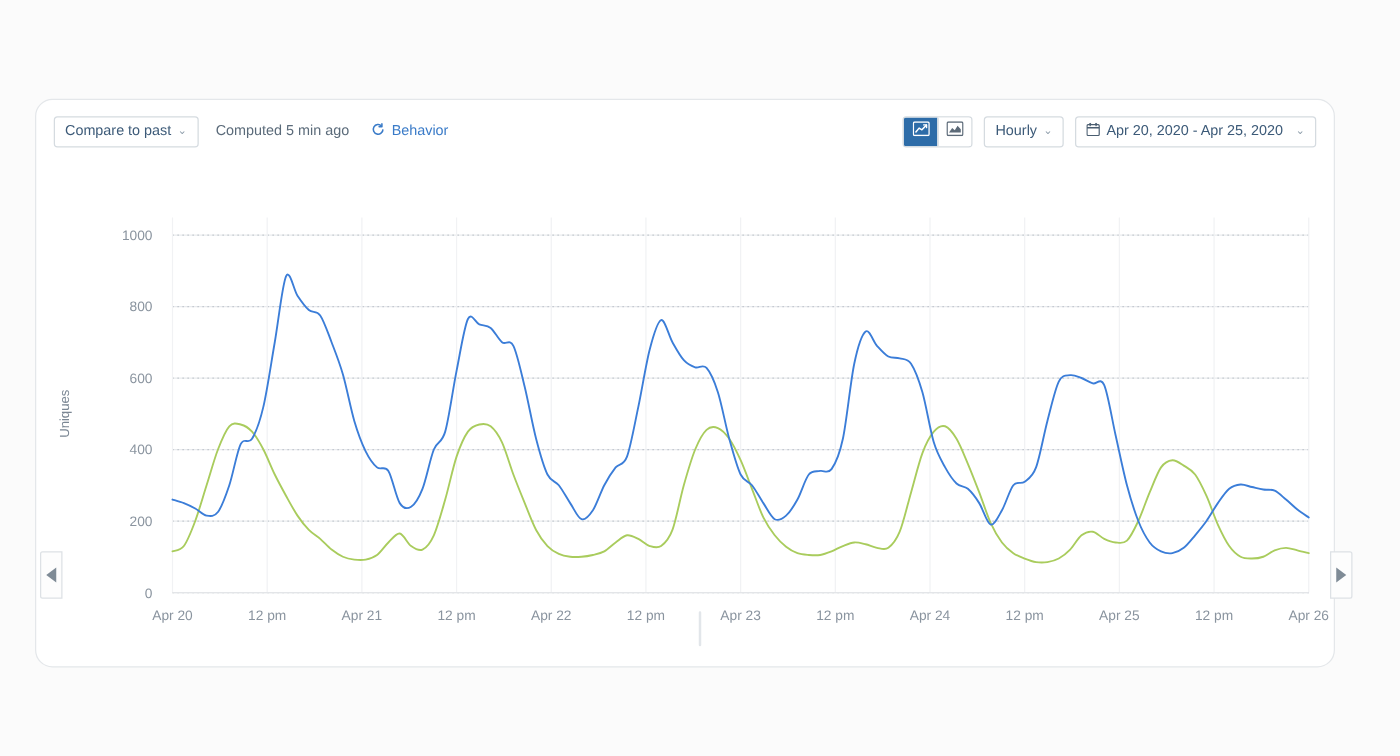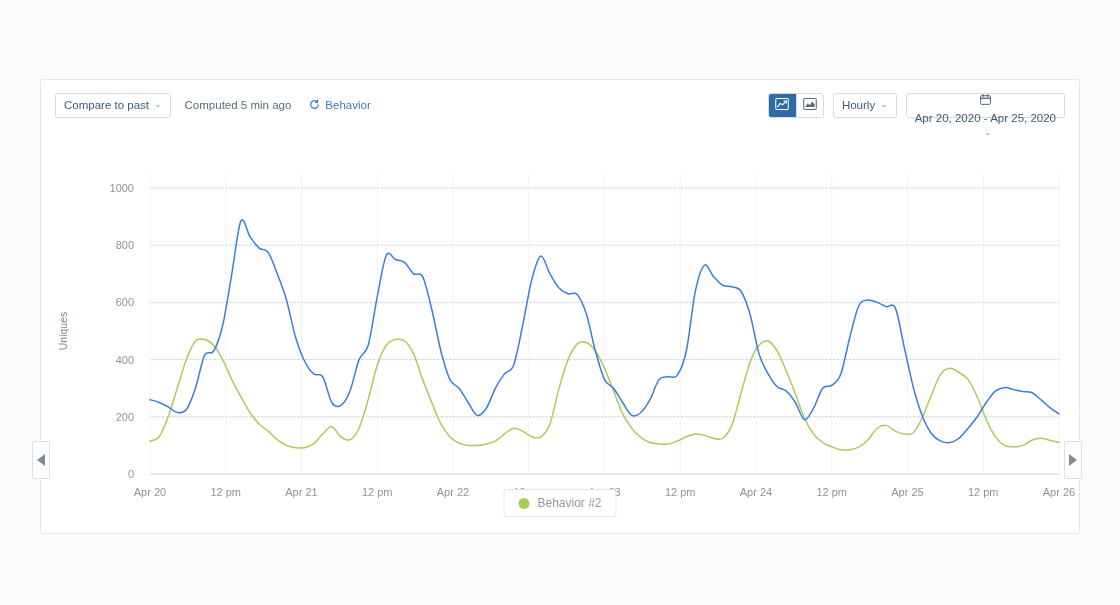"Compare to past" .card { border-radius: 3px -> 14px; left: 40px -> 28px }
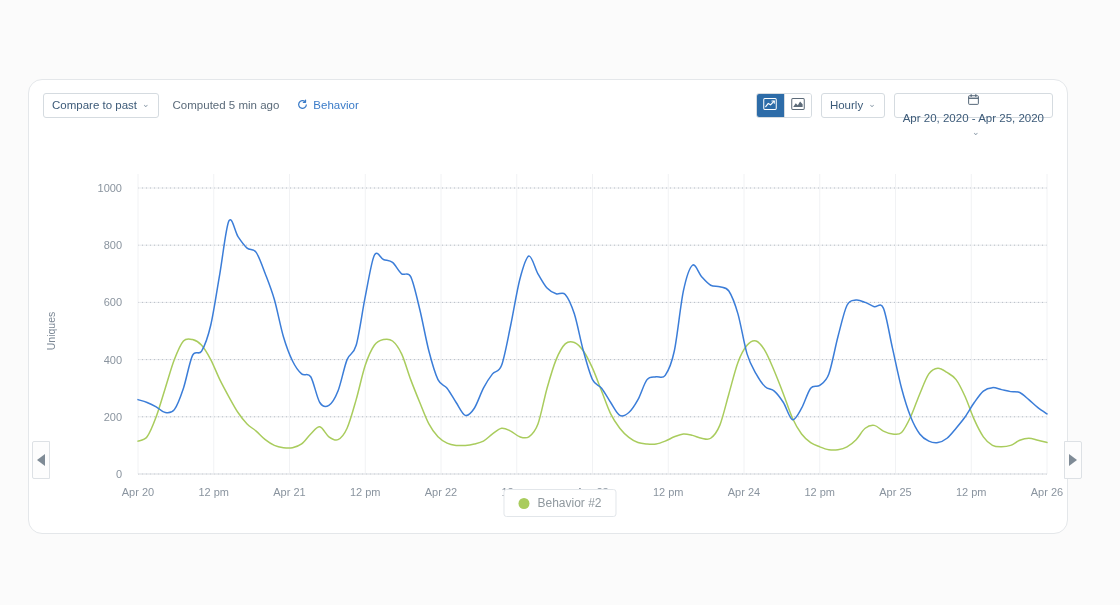"Apr 20, 2020 - Apr" .date-btn { flex-direction: column -> none }
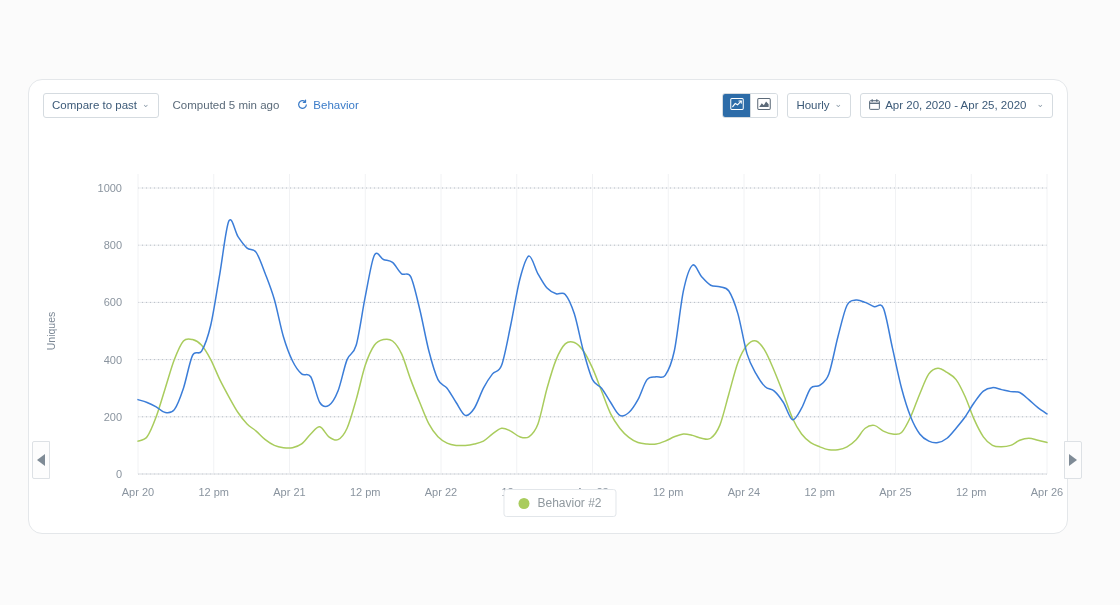"Behavior #2" div.legend-item { html: <div> <span></span> <span>Behavior #2</span> </div> -> none }
